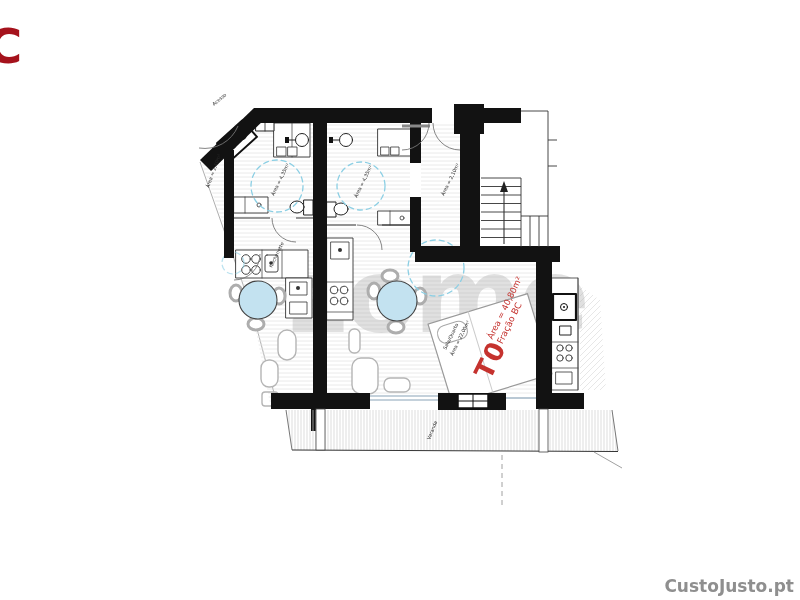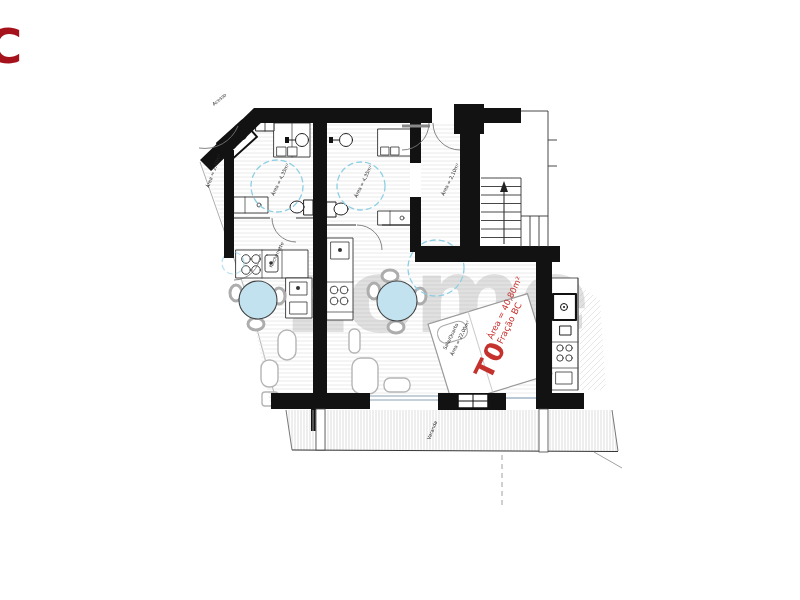"CustoJusto.pt" div { html: none -> <div>CustoJusto.pt</div> }
